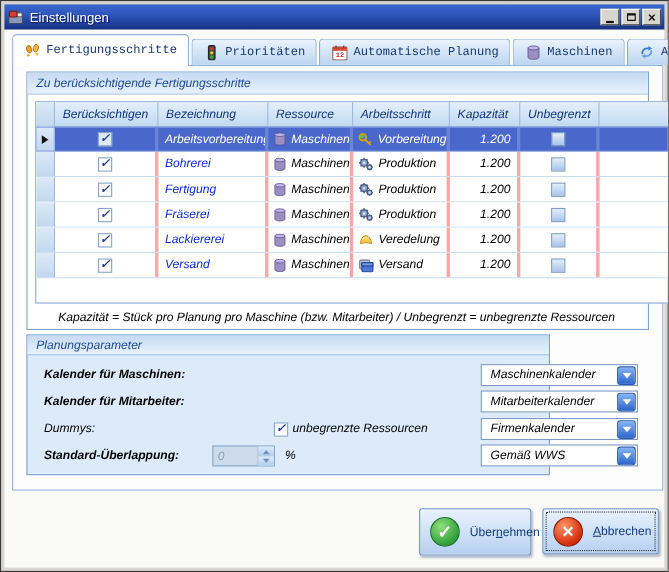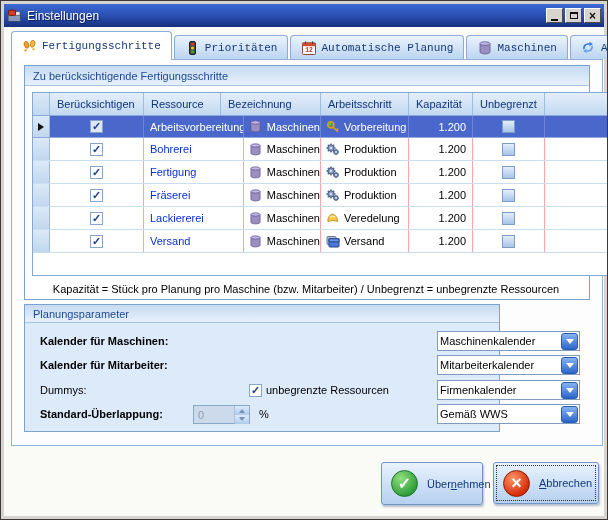"Zu berücksichtigende Fertigungsschritte" .group { font-style: none -> italic }
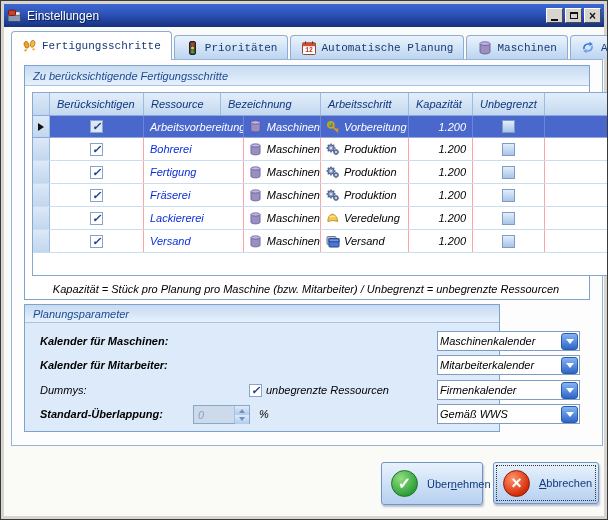"Ressource" div.cell { order: before "Bezeichnung" -> after "Bezeichnung" }
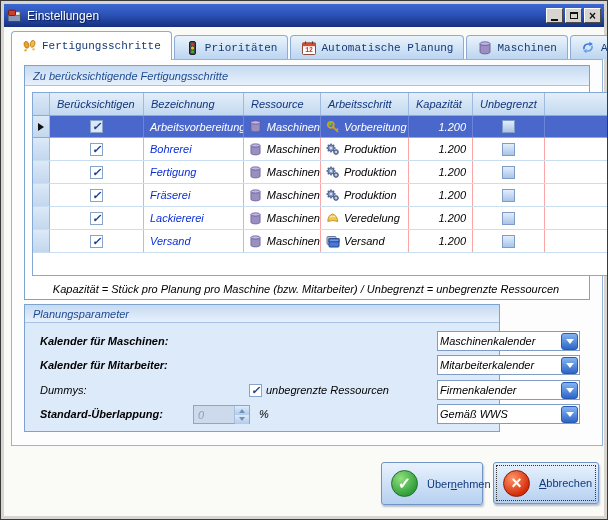"Arbeitsvorbereitung" .trow .cell { border-right: 1px solid #fca5a5 -> 3px solid #fca5a5 }
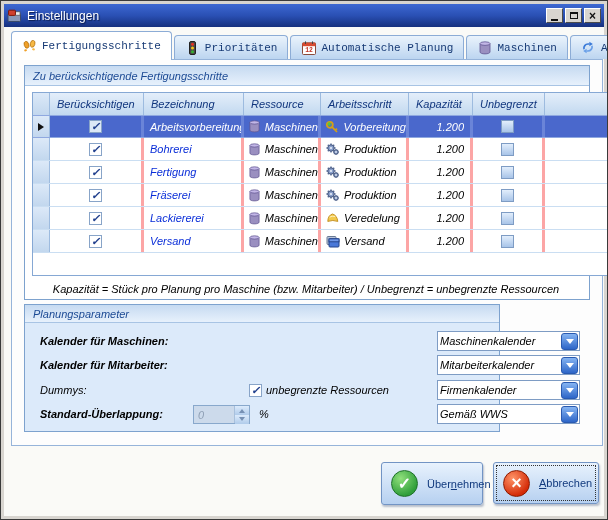"Maschinenkalender" .dd .val { padding-left: 2px -> 8px }
